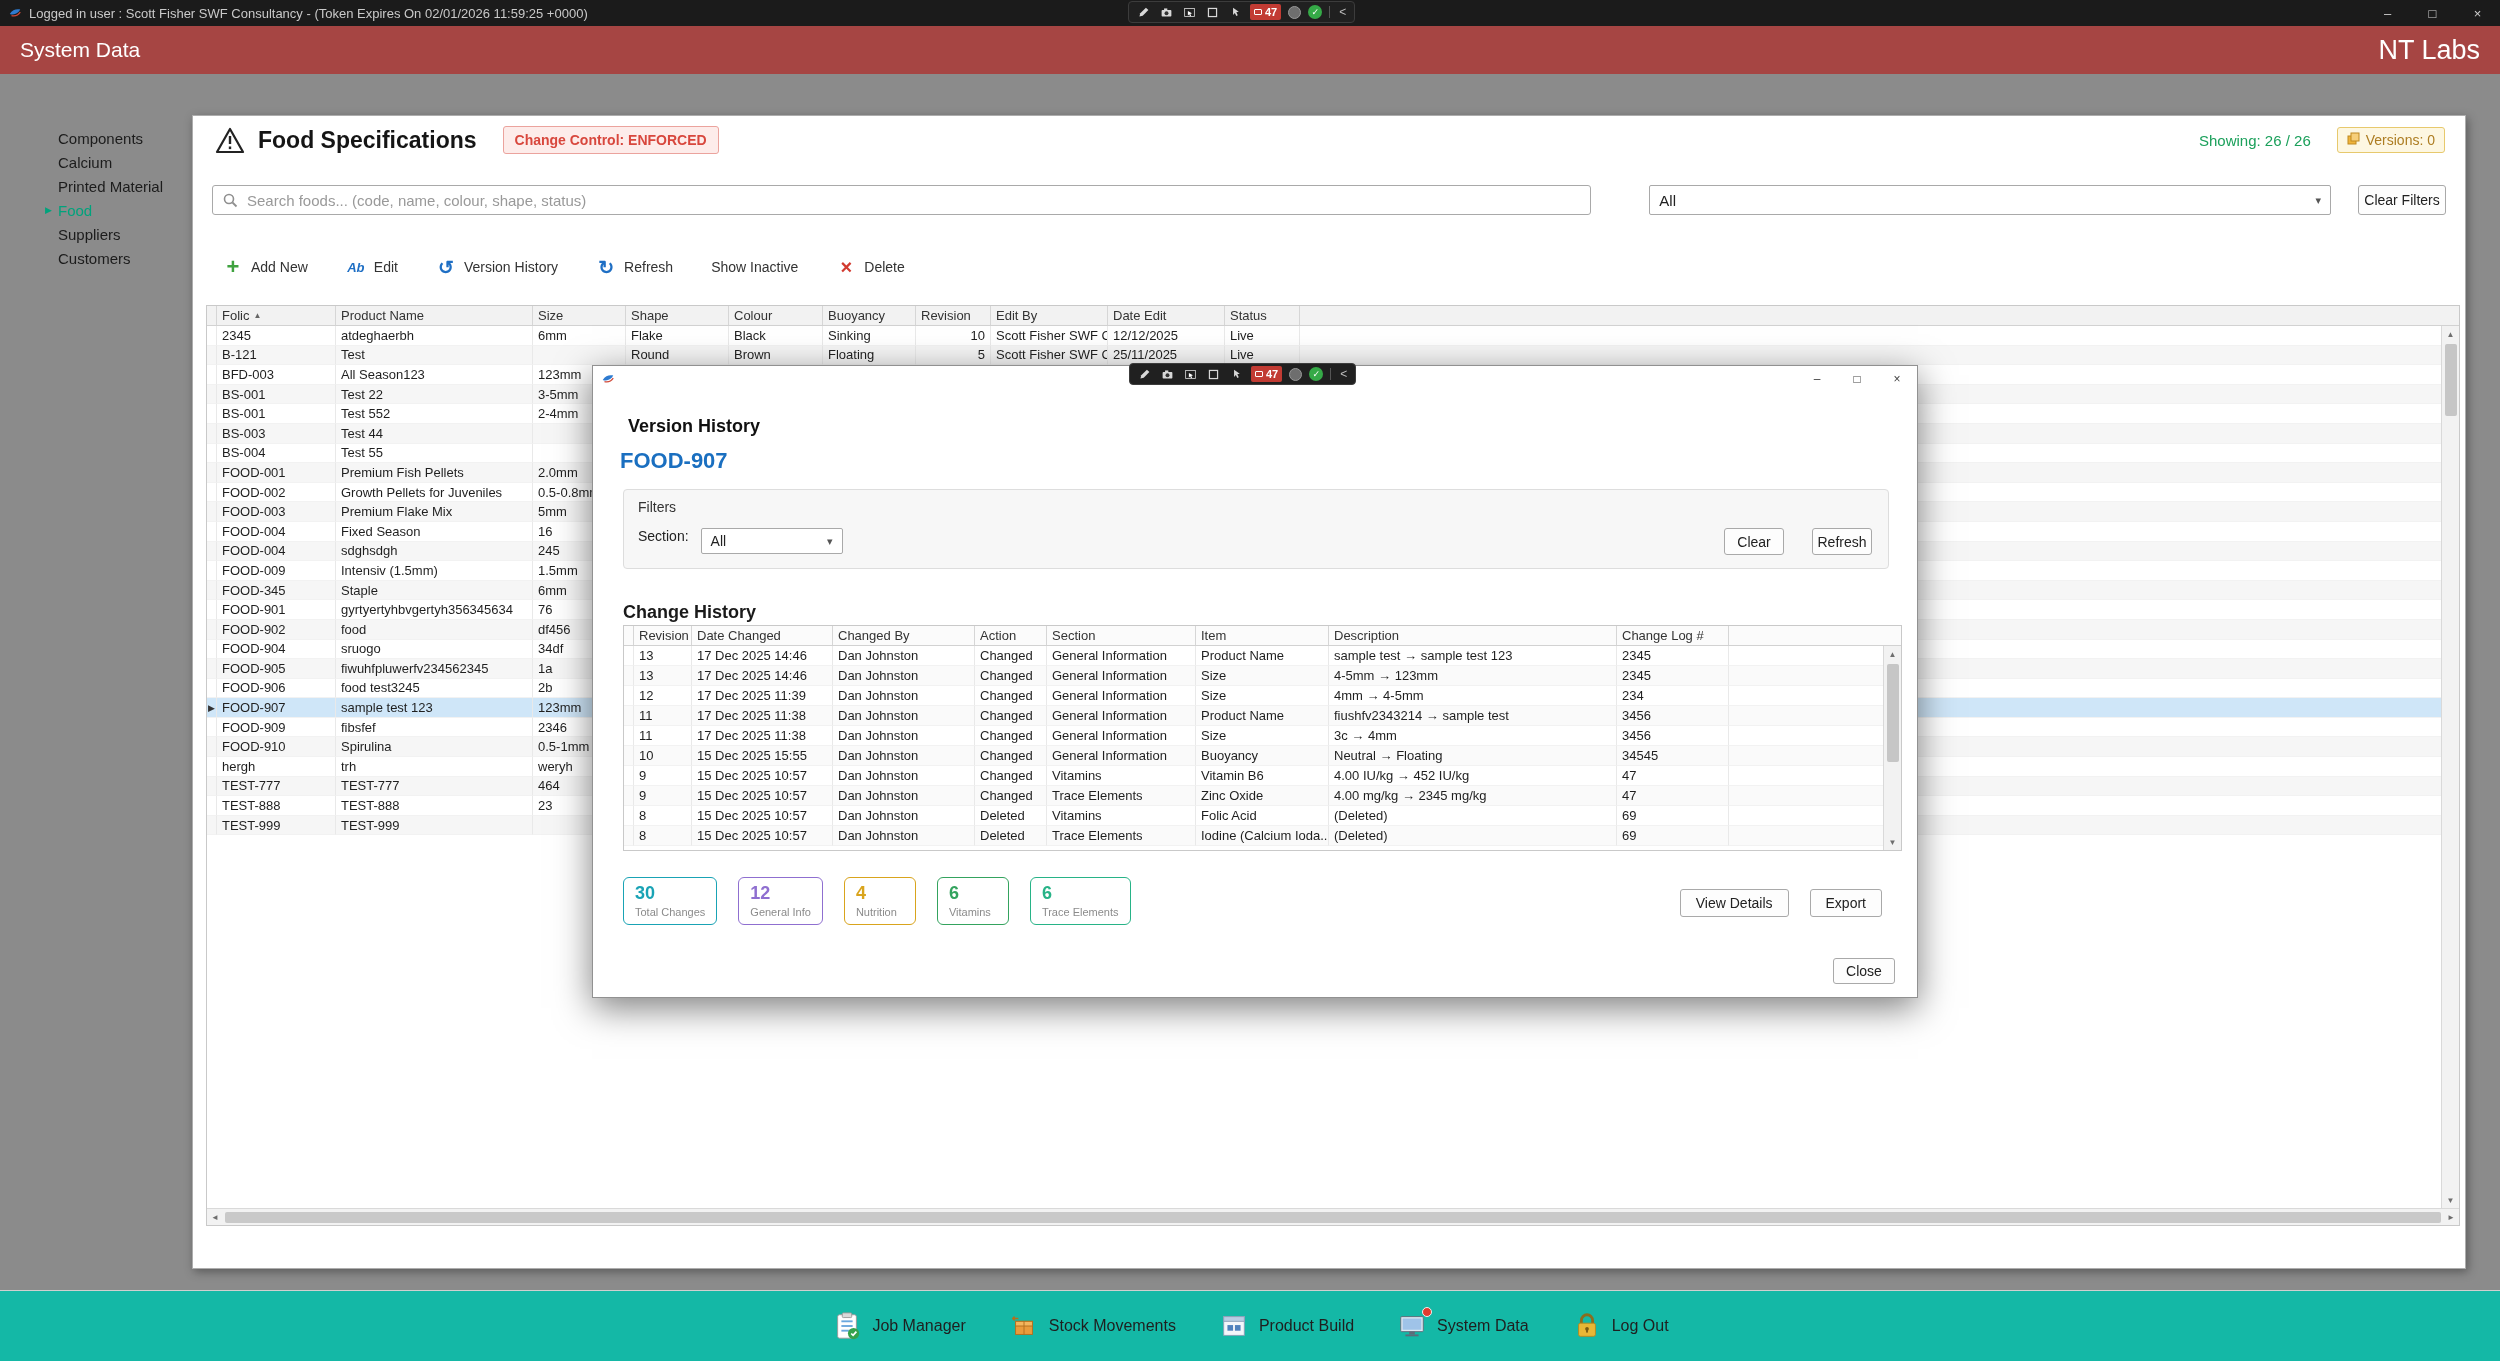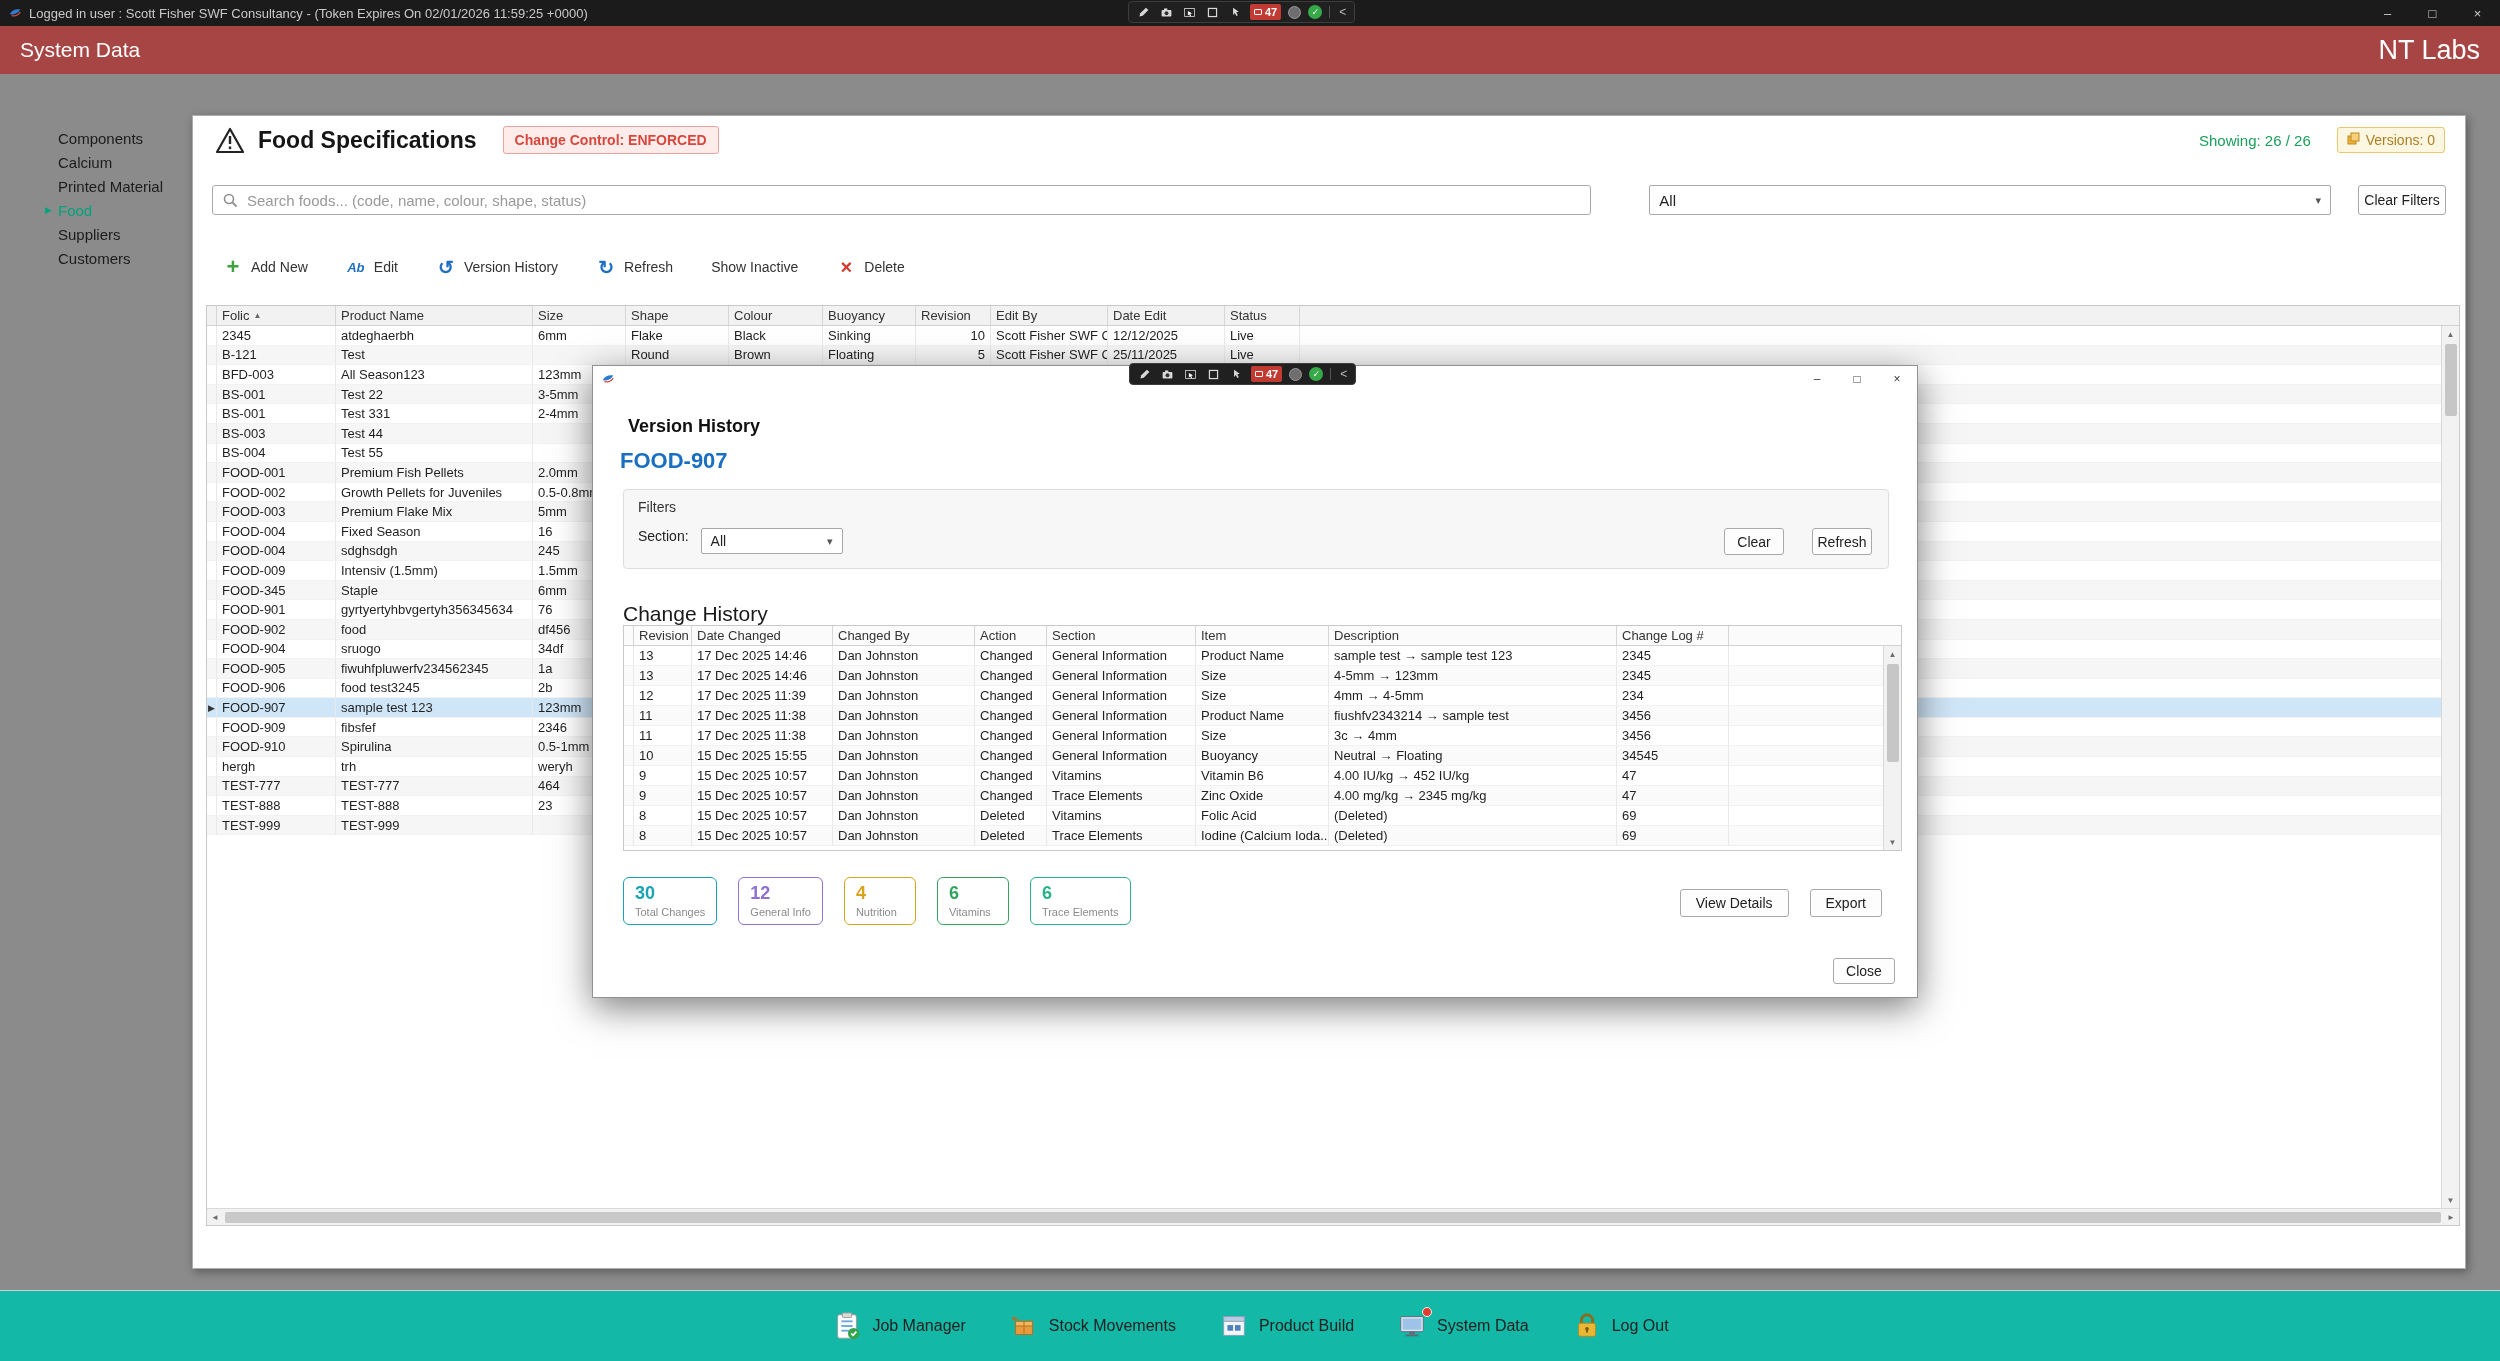"Test 331" div.gc { text: 331 -> 552 }
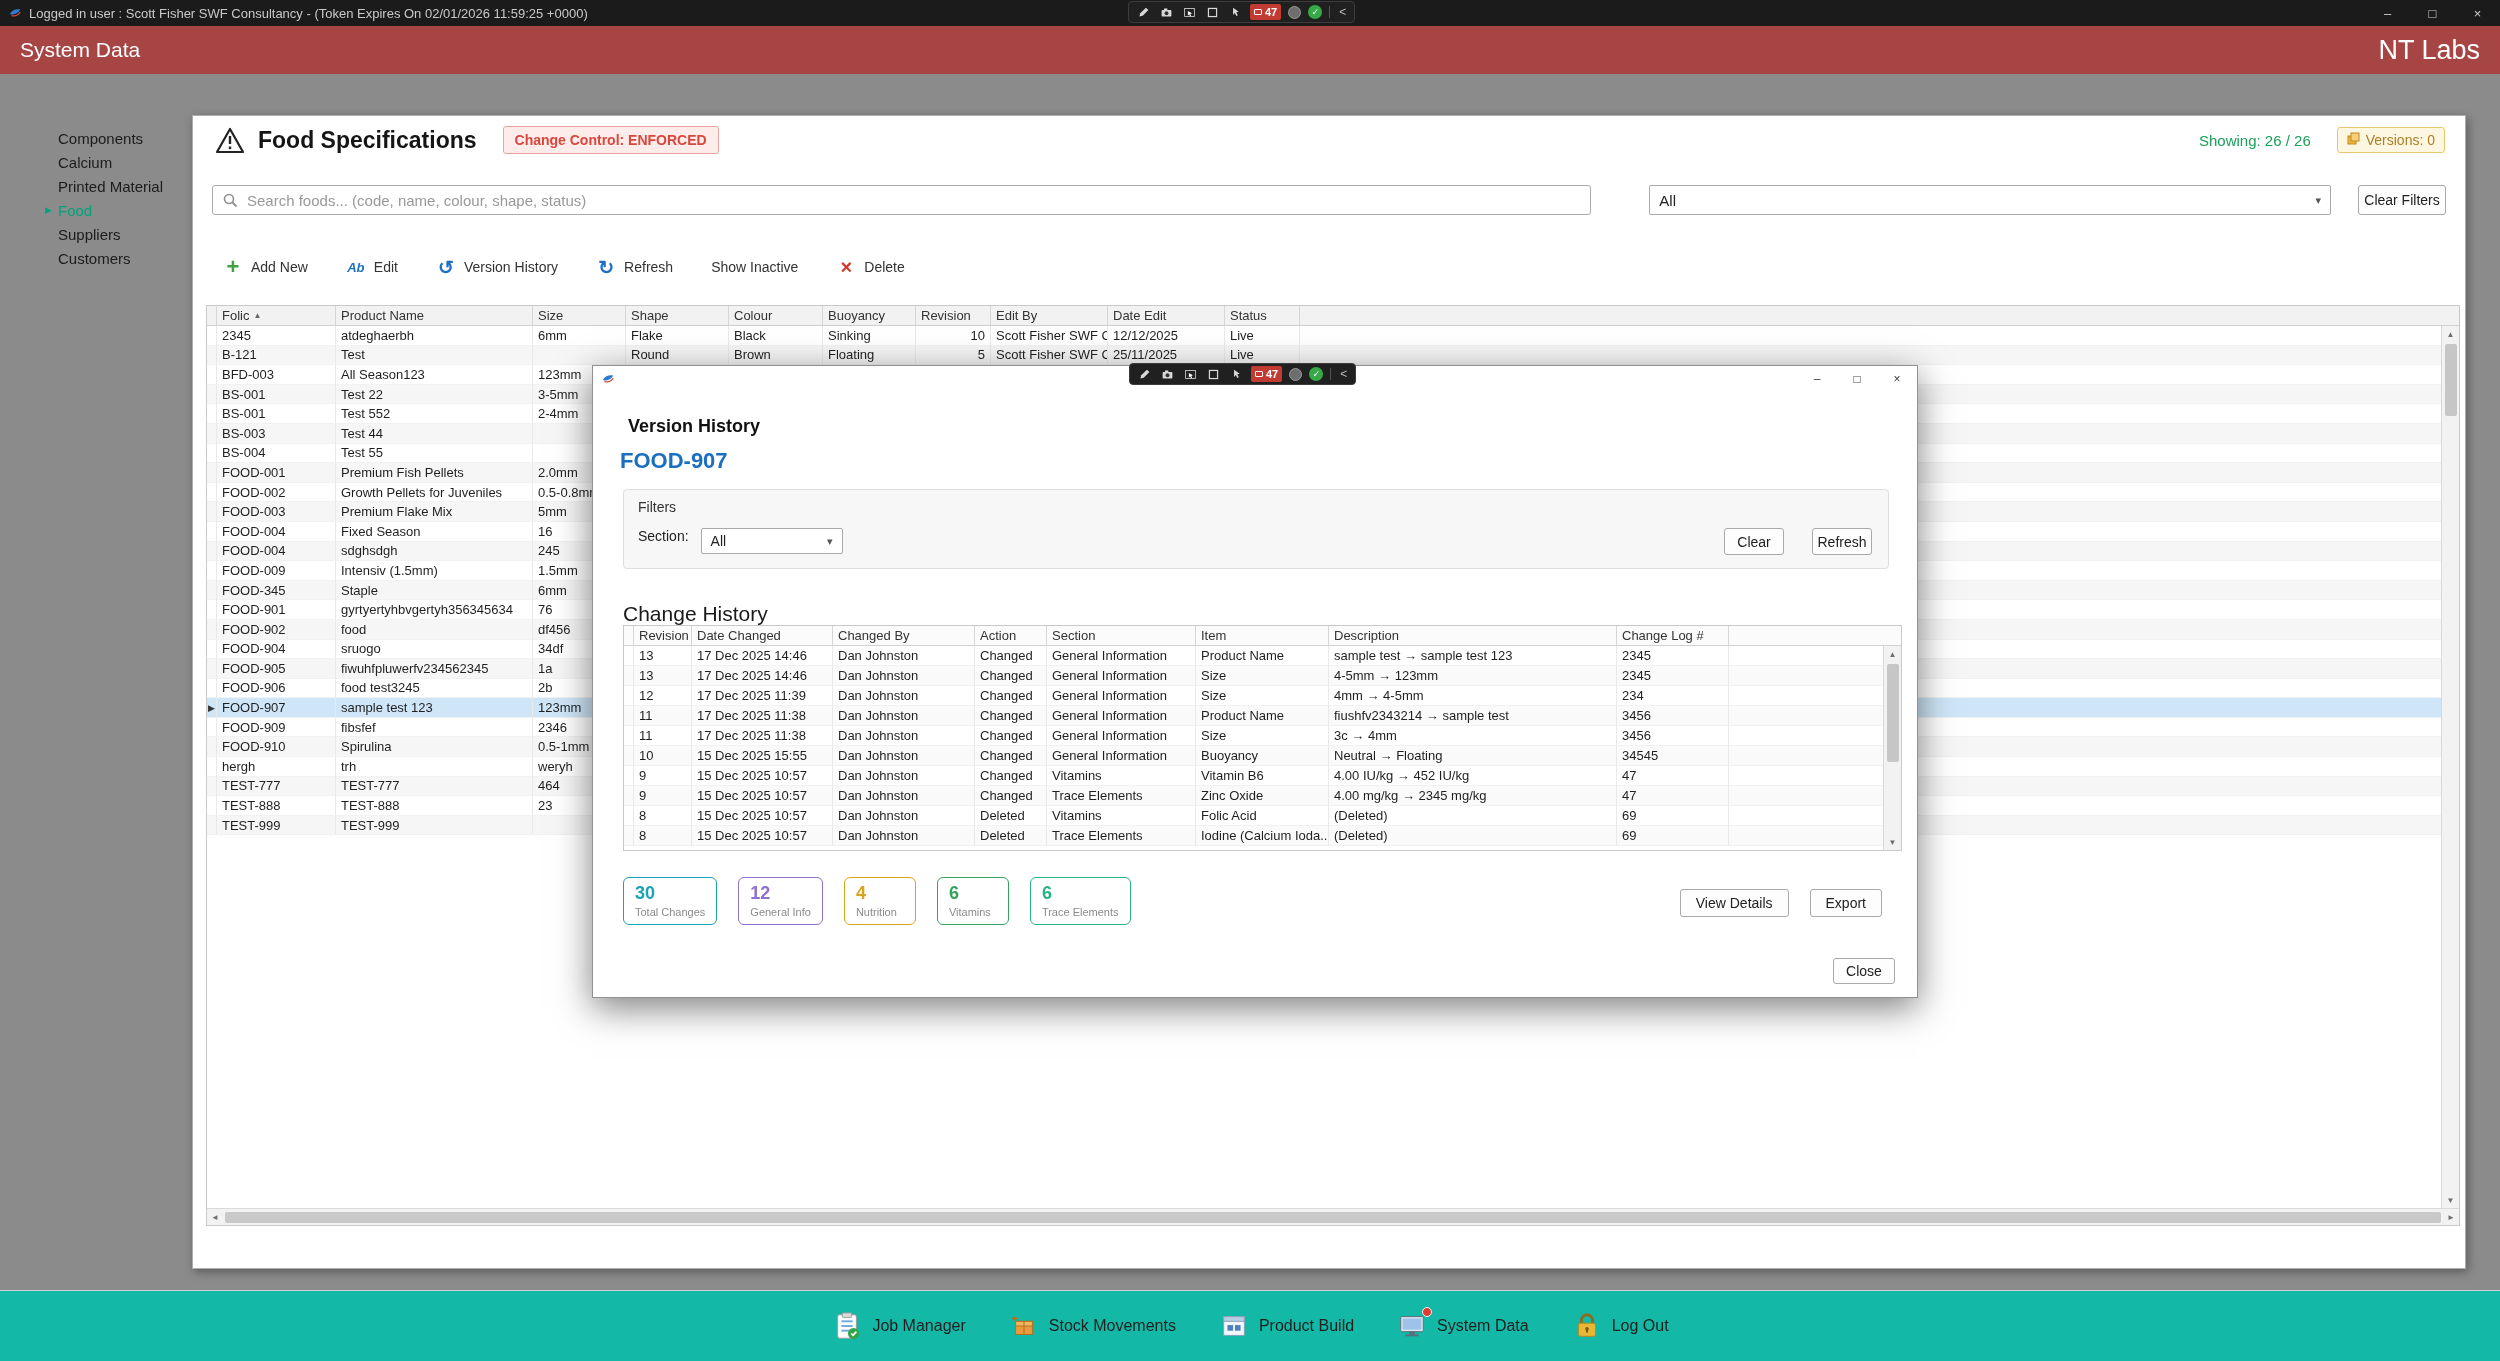"Change History" .m-ch-label { font-size: 21px -> 18px; font-weight: normal -> bold }
